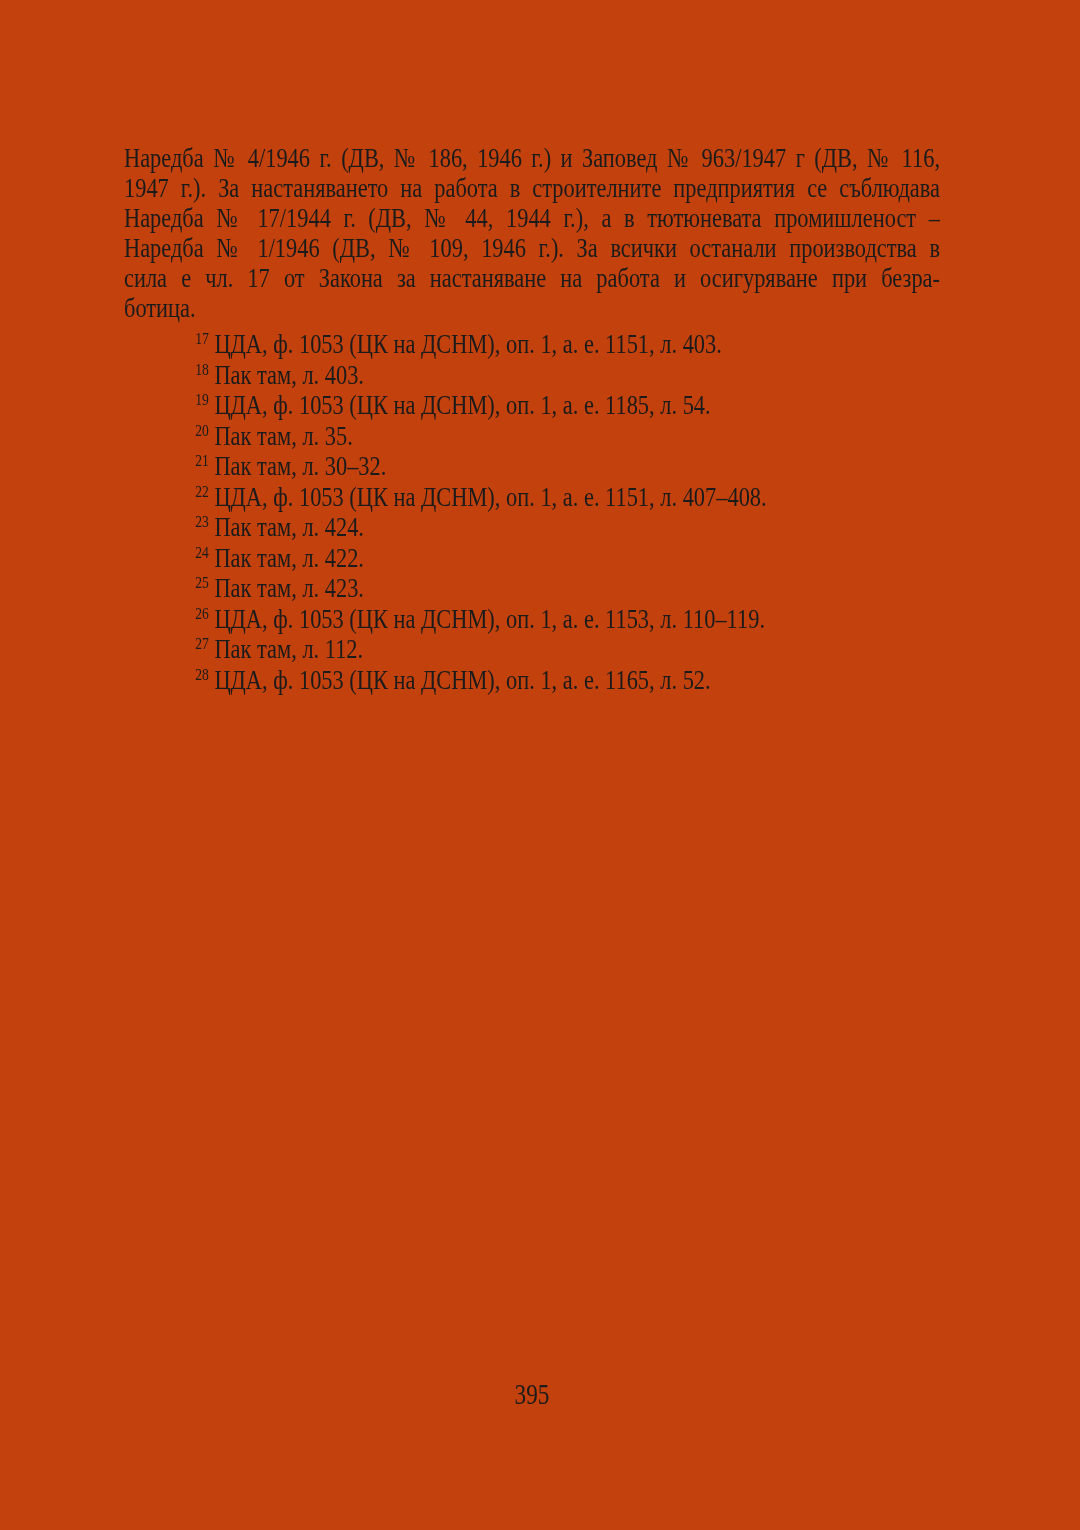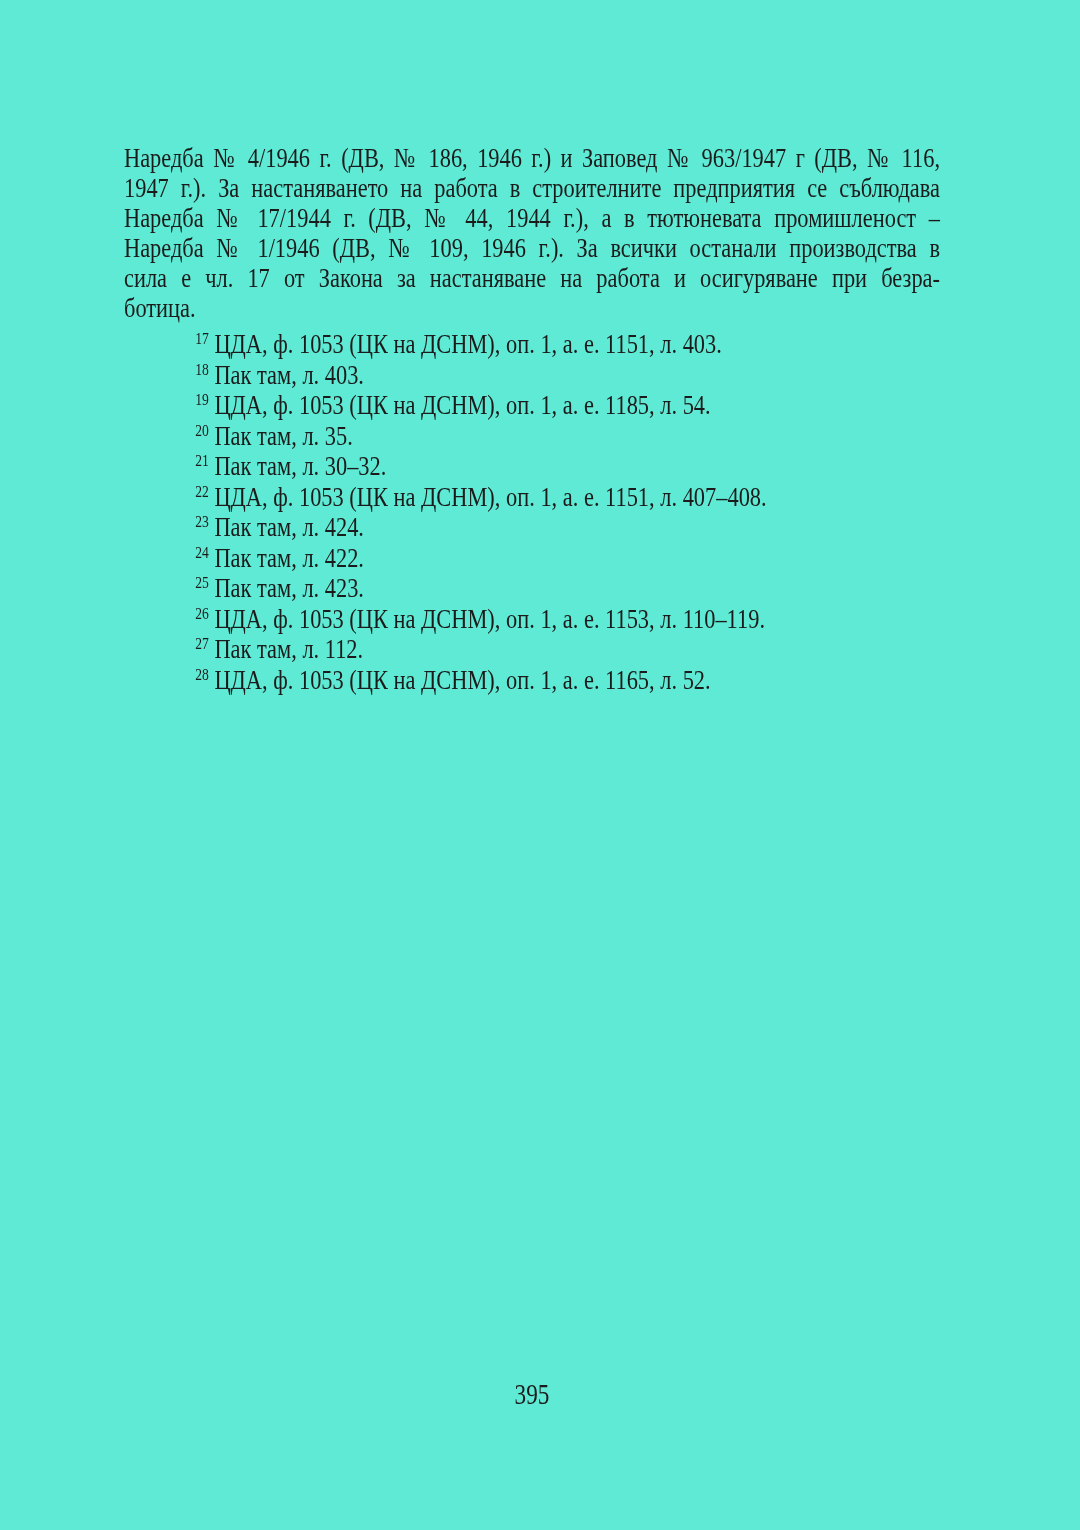"Наредба № 4/1946 г. (ДВ," .page { background: #5eead4 -> #c2410c }
